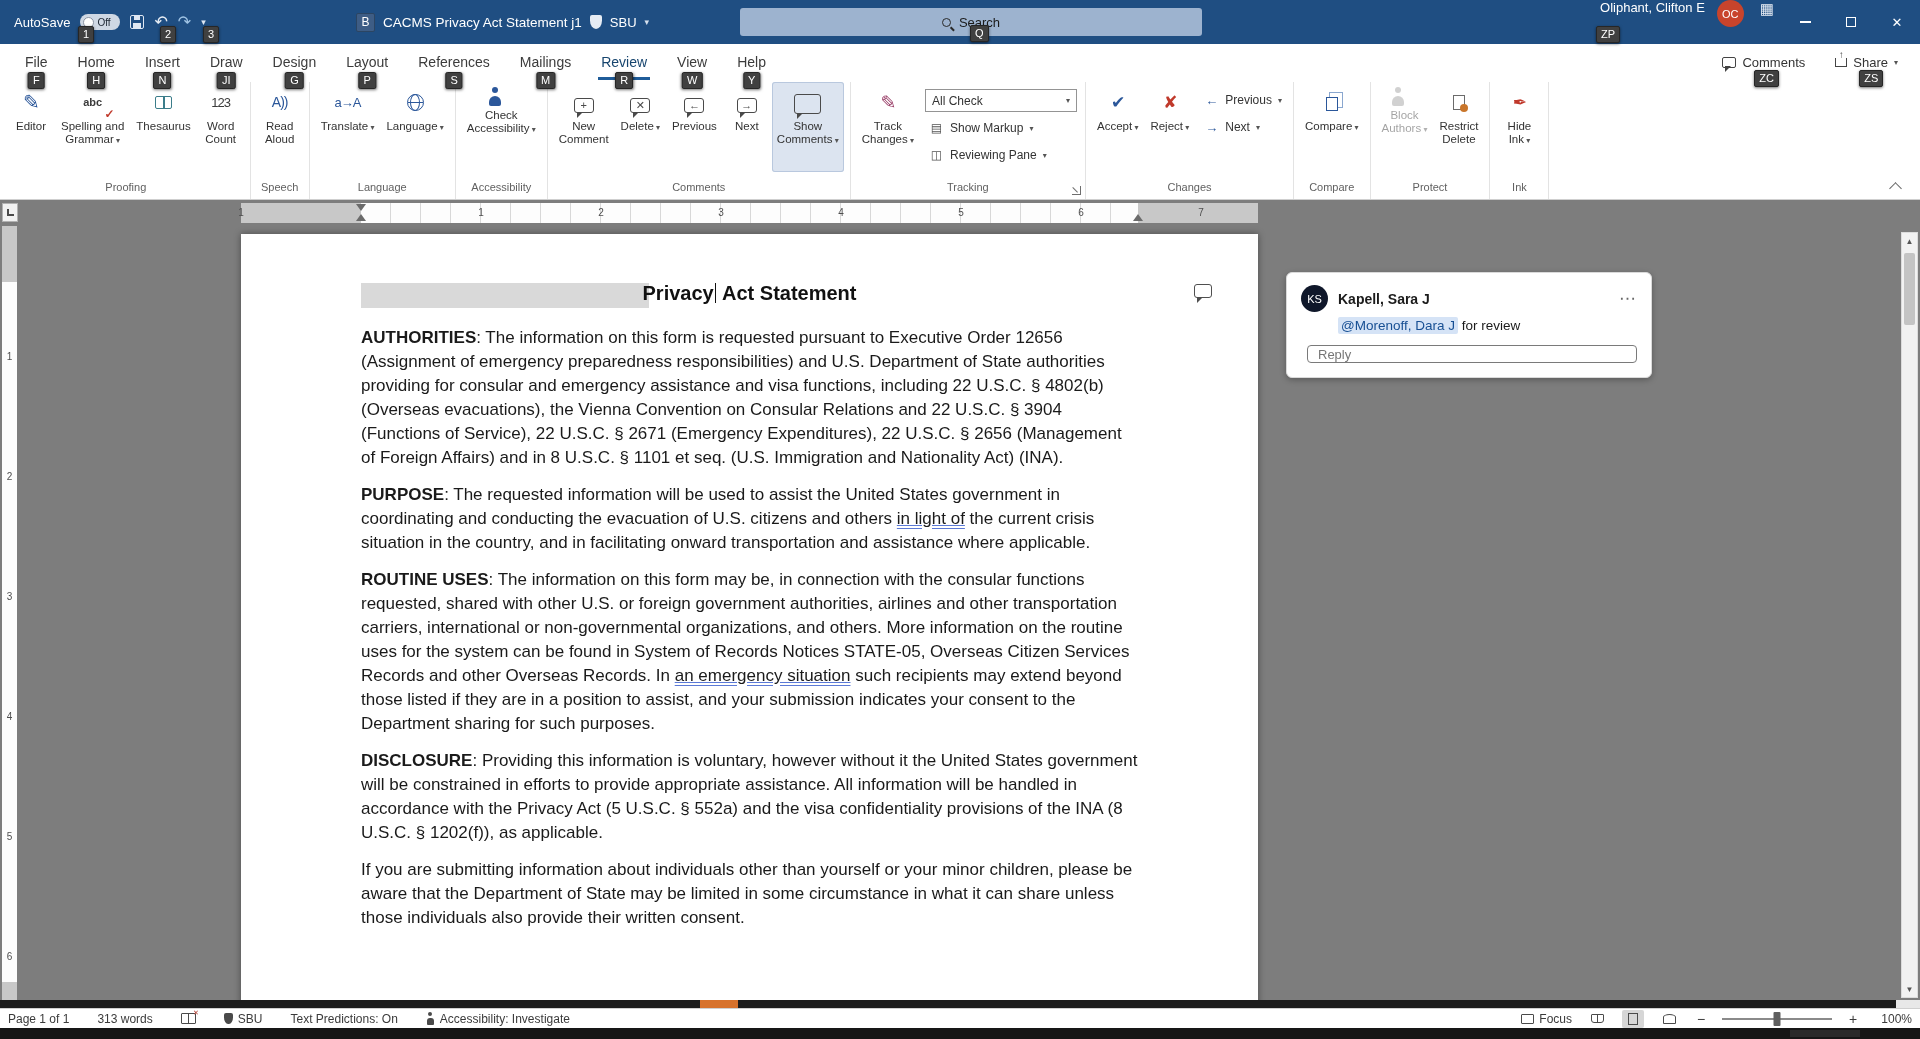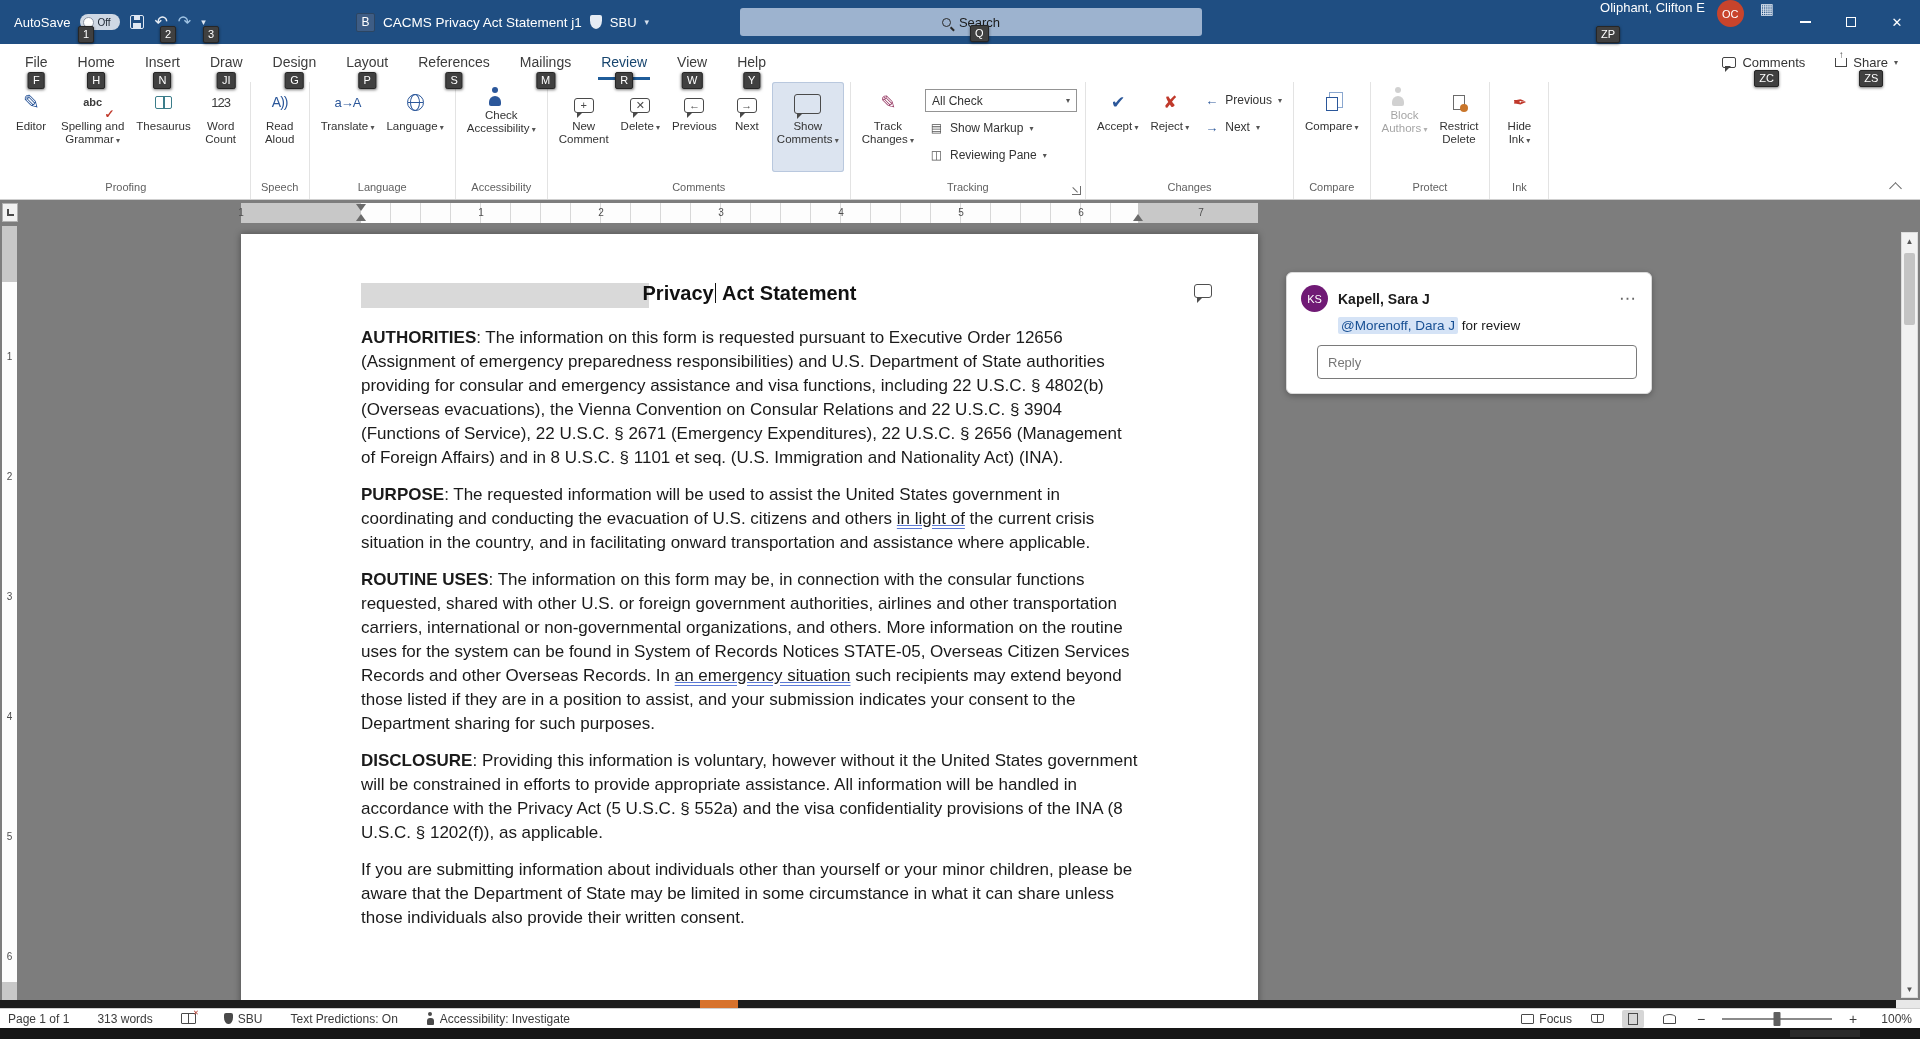"KS" .cc-avatar { background: #701a75 -> #0f172a }
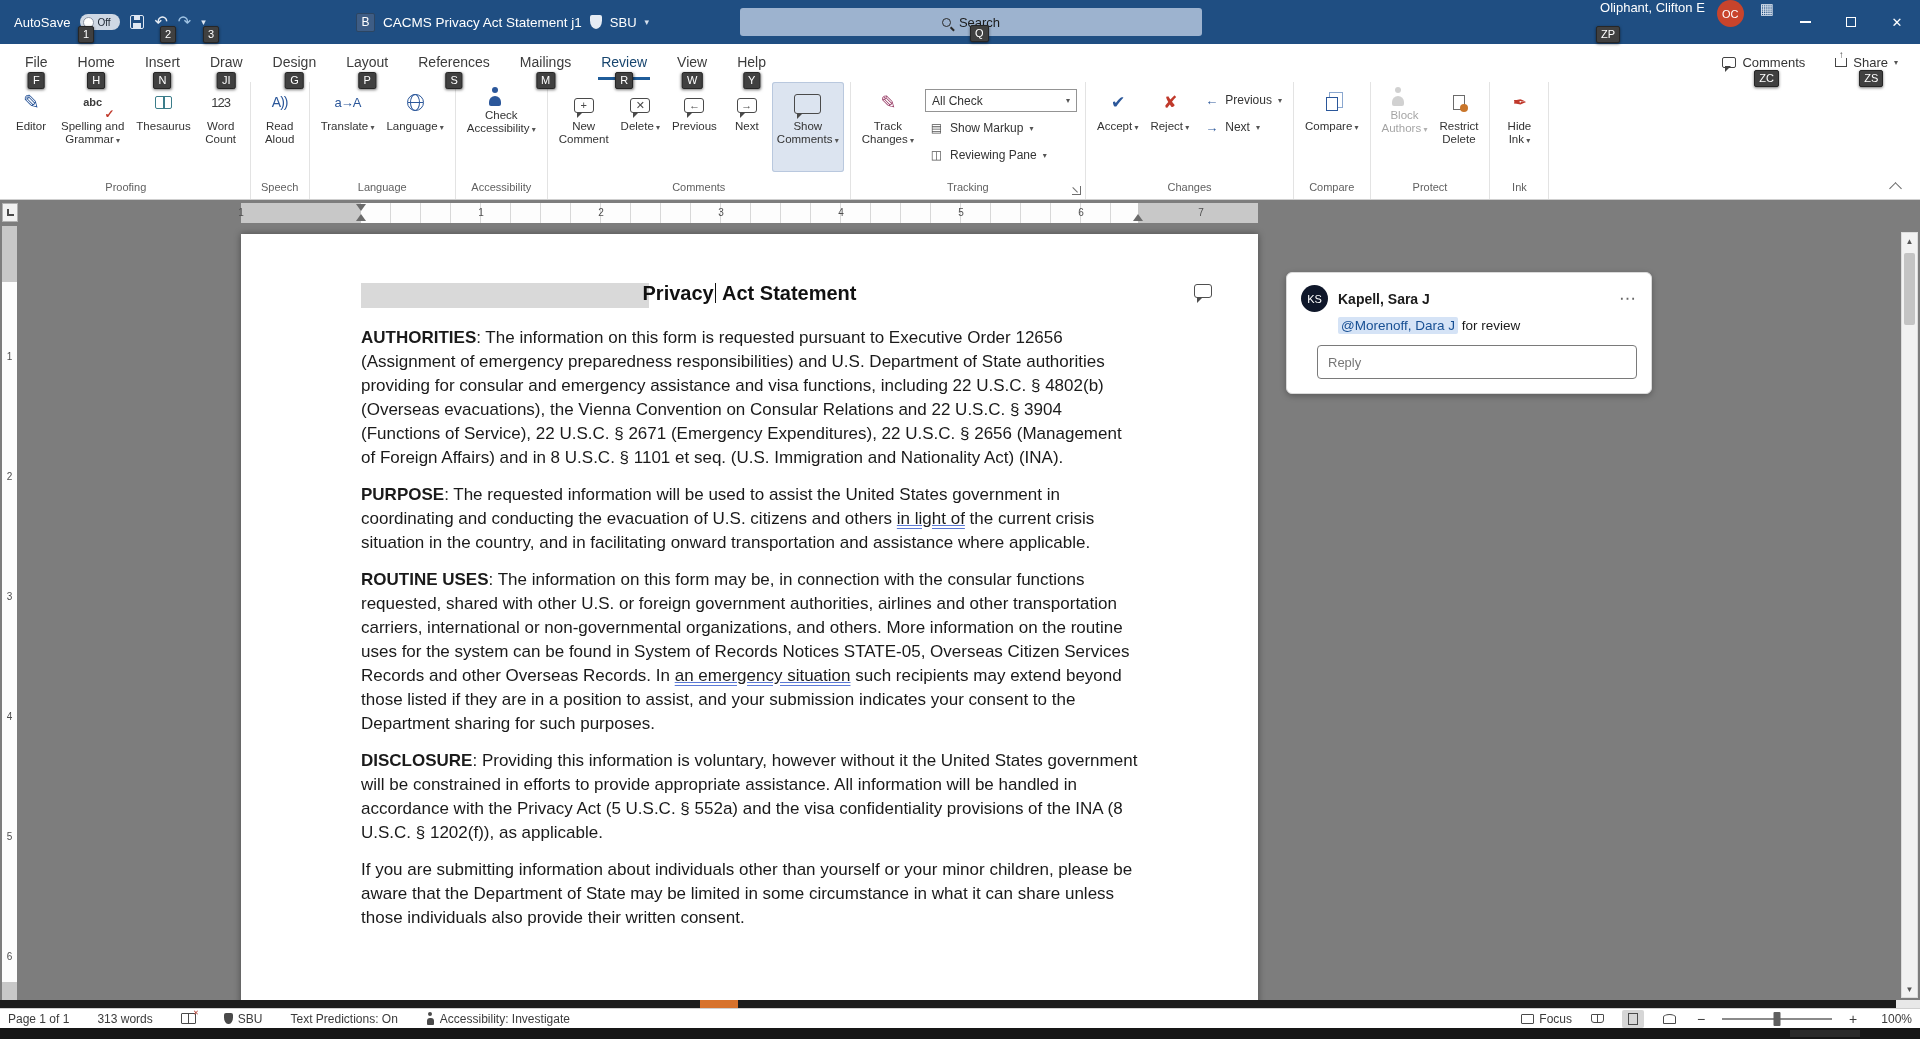"Reply" .cc-reply { margin: 12px 0 0 16px -> 12px 0 0 6px; padding: 16px 10px -> 8px 10px }
